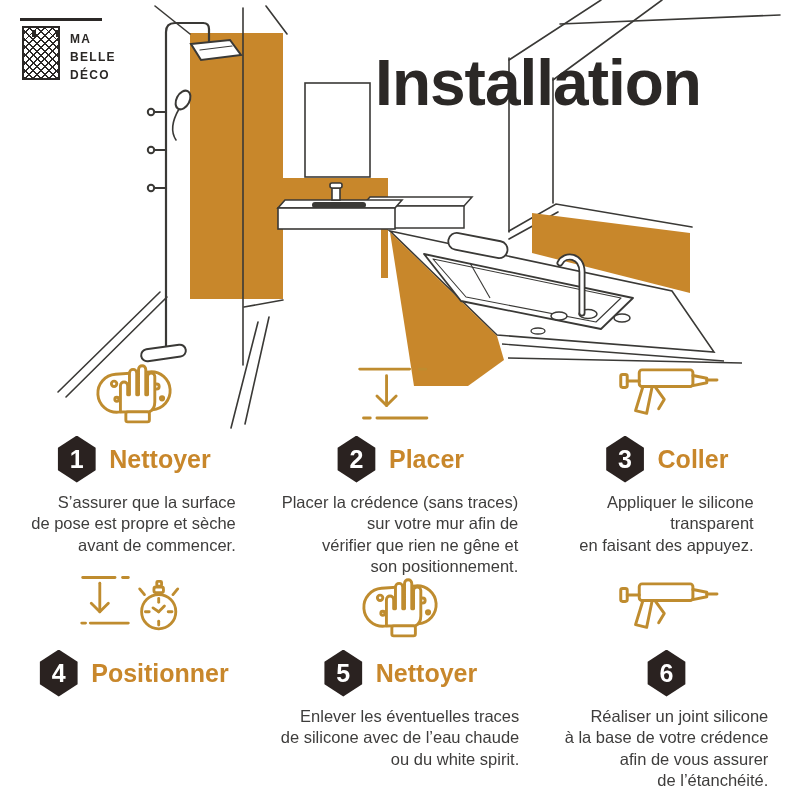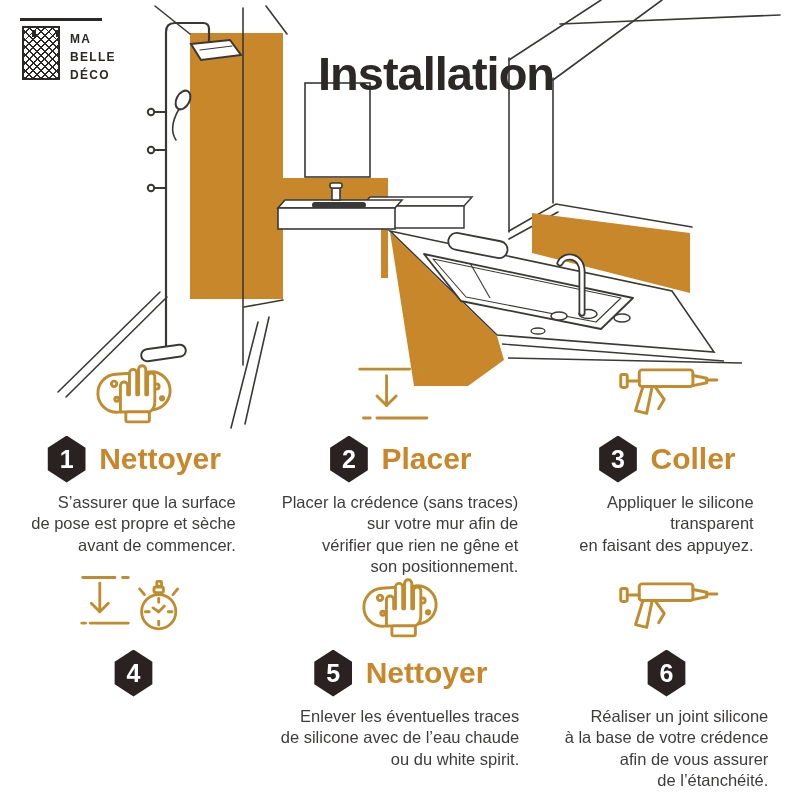"Installation" .page-title { font-size: 47px -> 64px; text-align: left -> center }
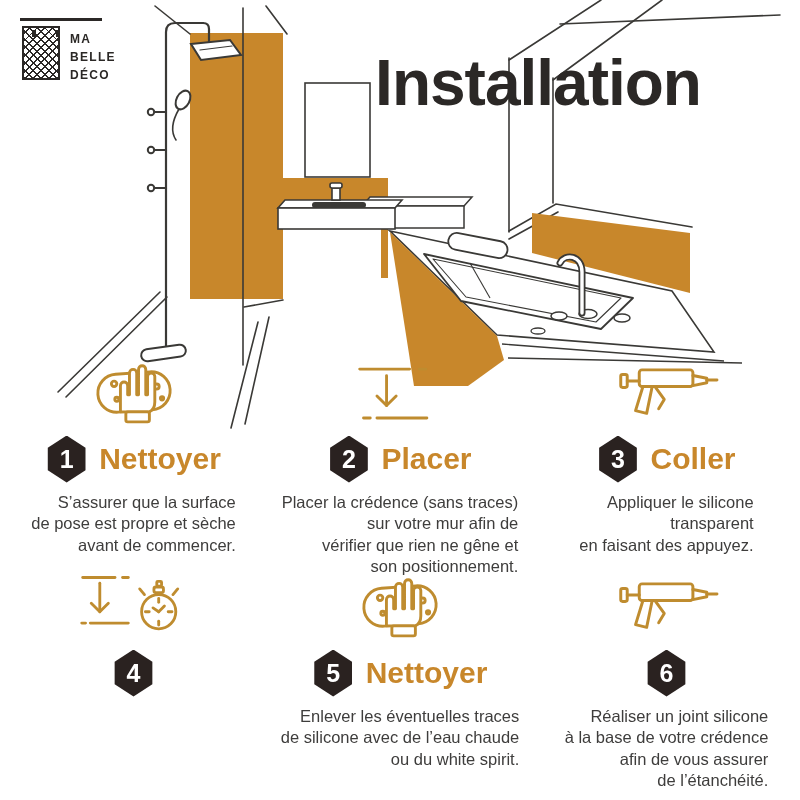"Nettoyer" .step-title { font-size: 30px -> 25px }
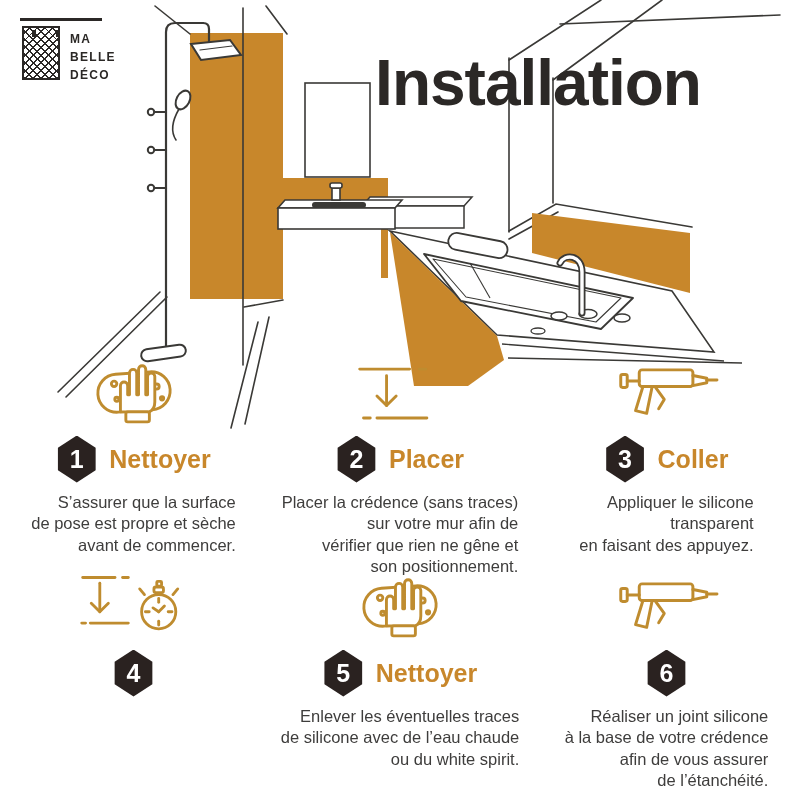"Positionner" div.step-title { html: none -> <div>Positionner</div> }
